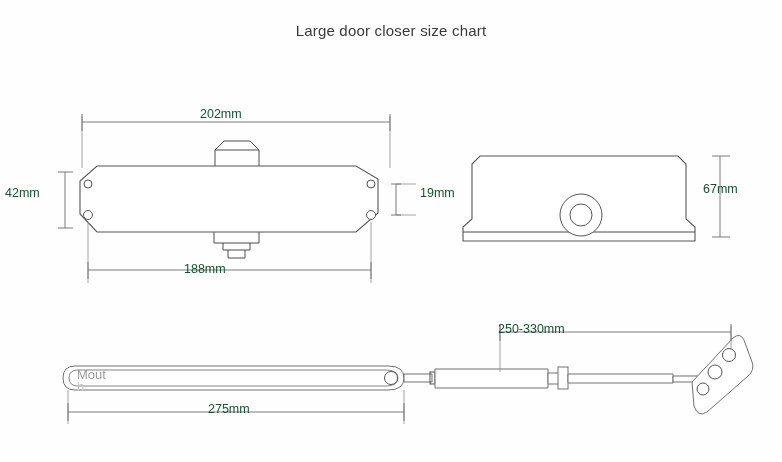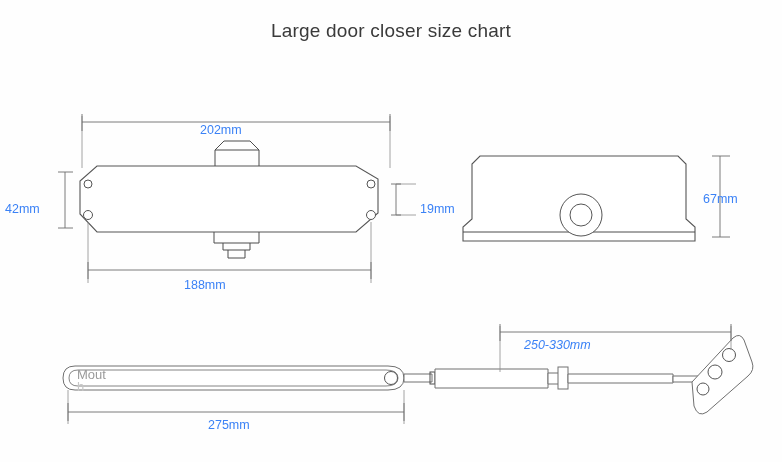"Large door closer size chart" #title { font-size: 19px -> 15px }
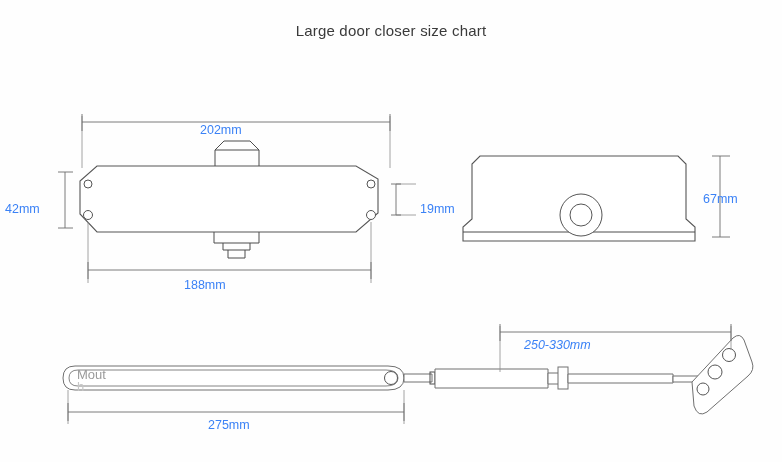"202mm" .dim-text { color: #3b82f6 -> #14532d; margin-top: 16px -> none }
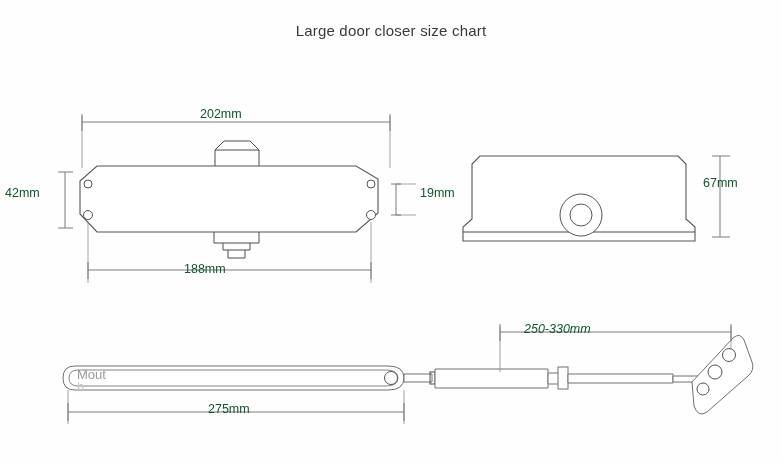"67mm" div.dim-text { top: 176px -> 182px }
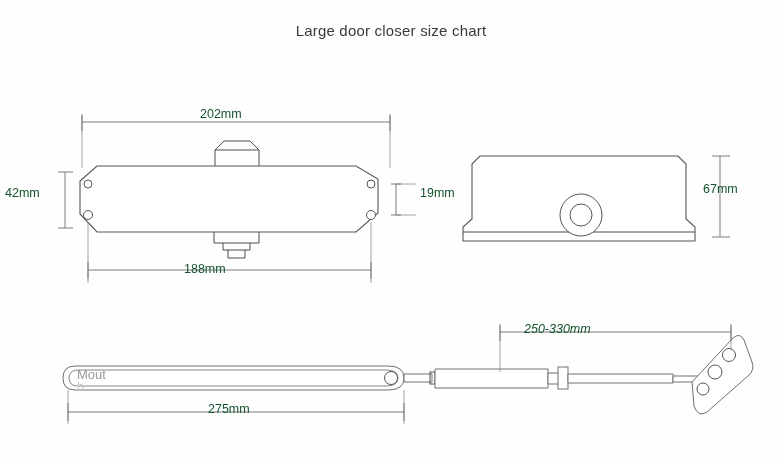"250-330mm" div.dim-text { font-style: italic -> none; left: 524px -> 498px }
